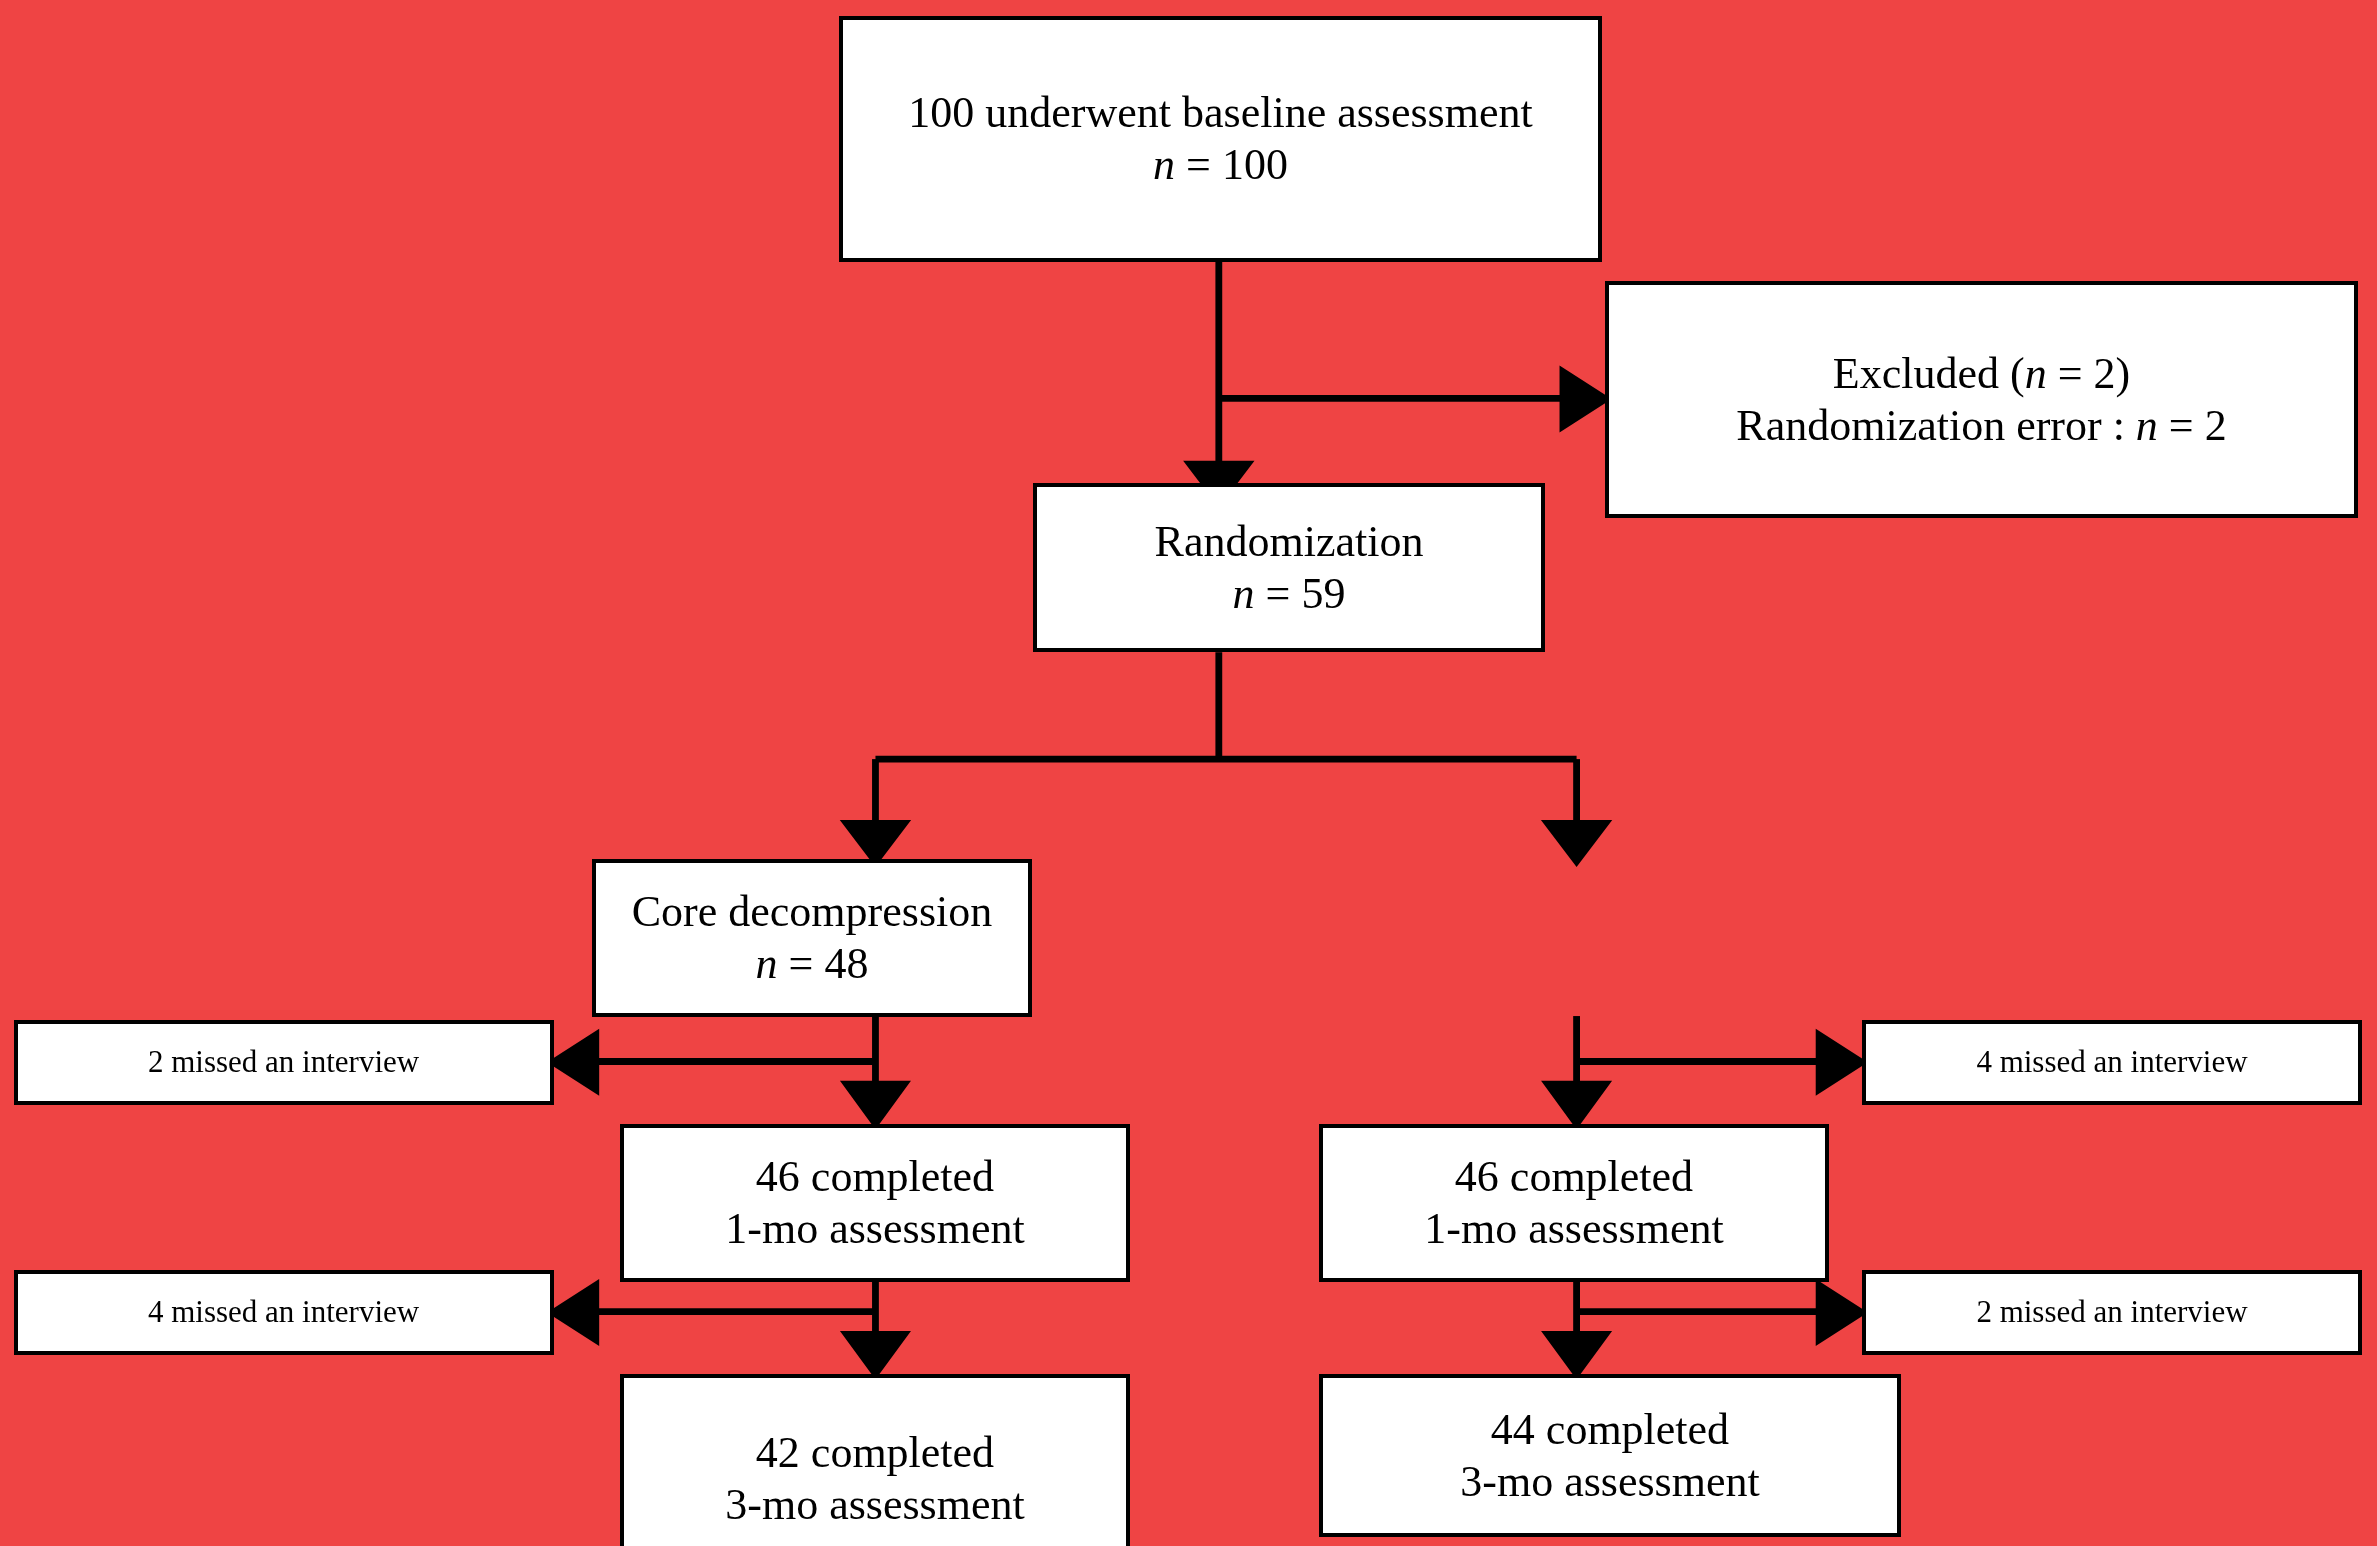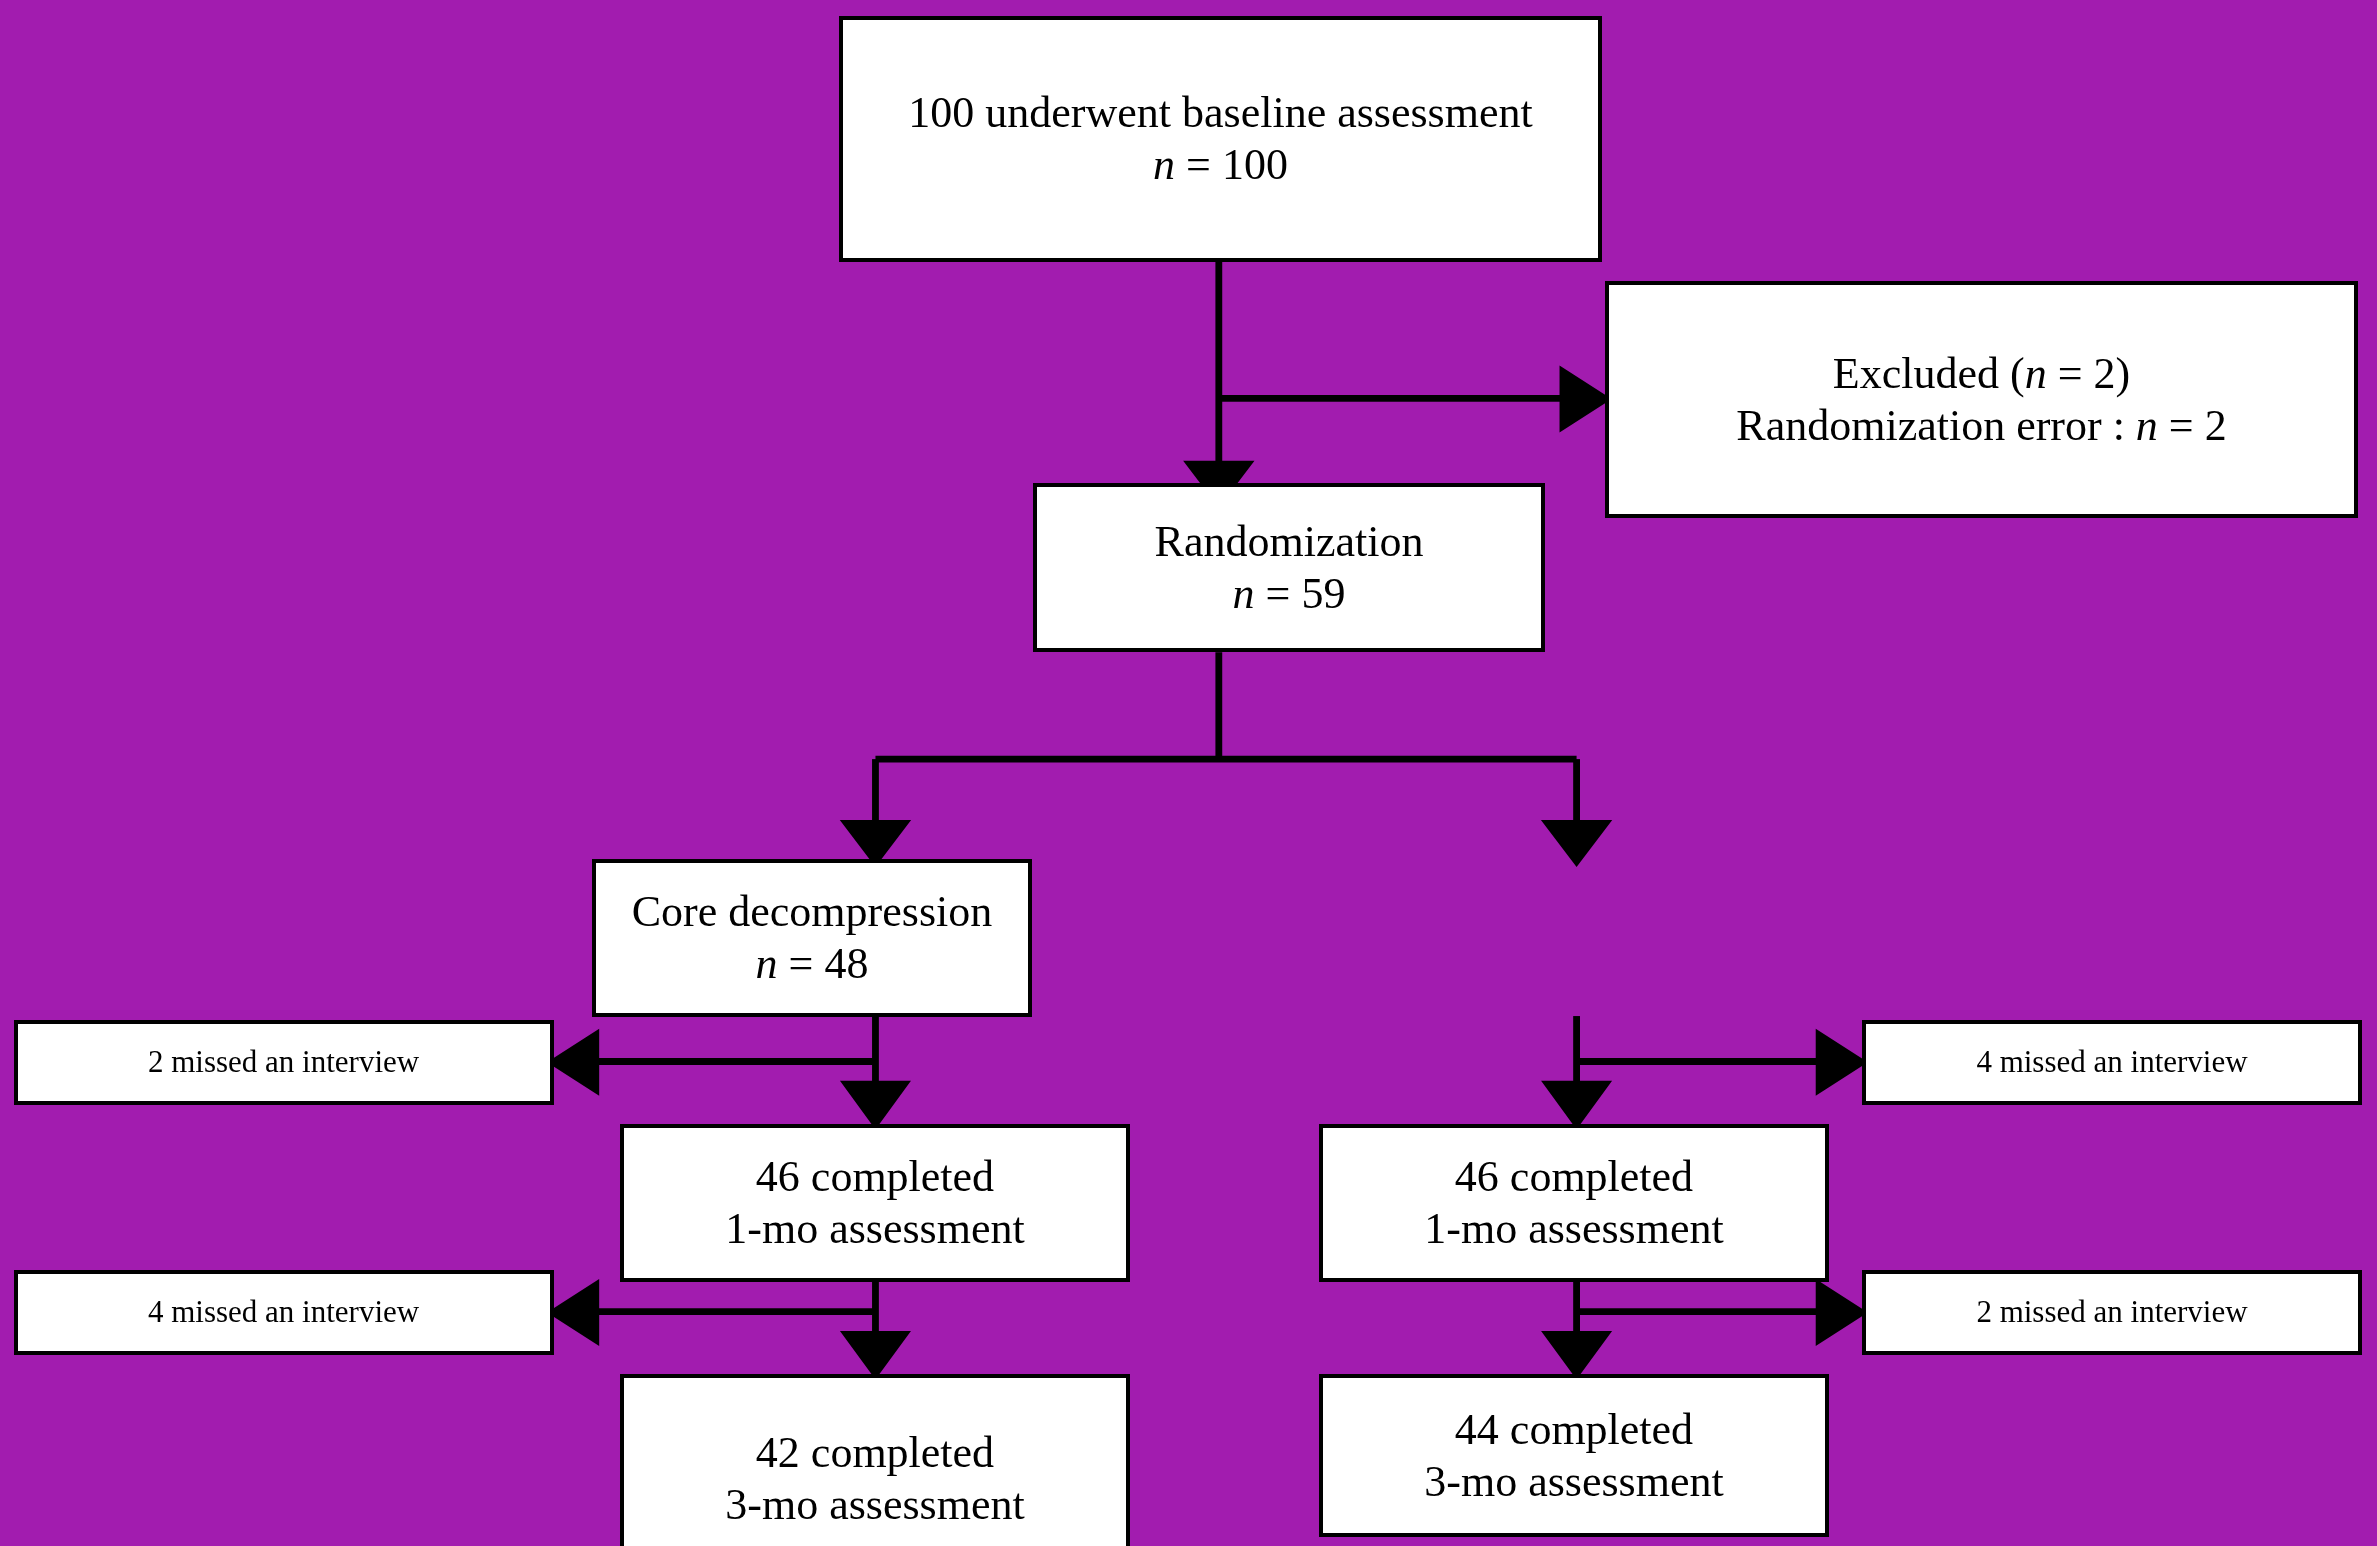"100 underwent baseline assessment" #canvas { background: #a21caf -> #ef4444 }
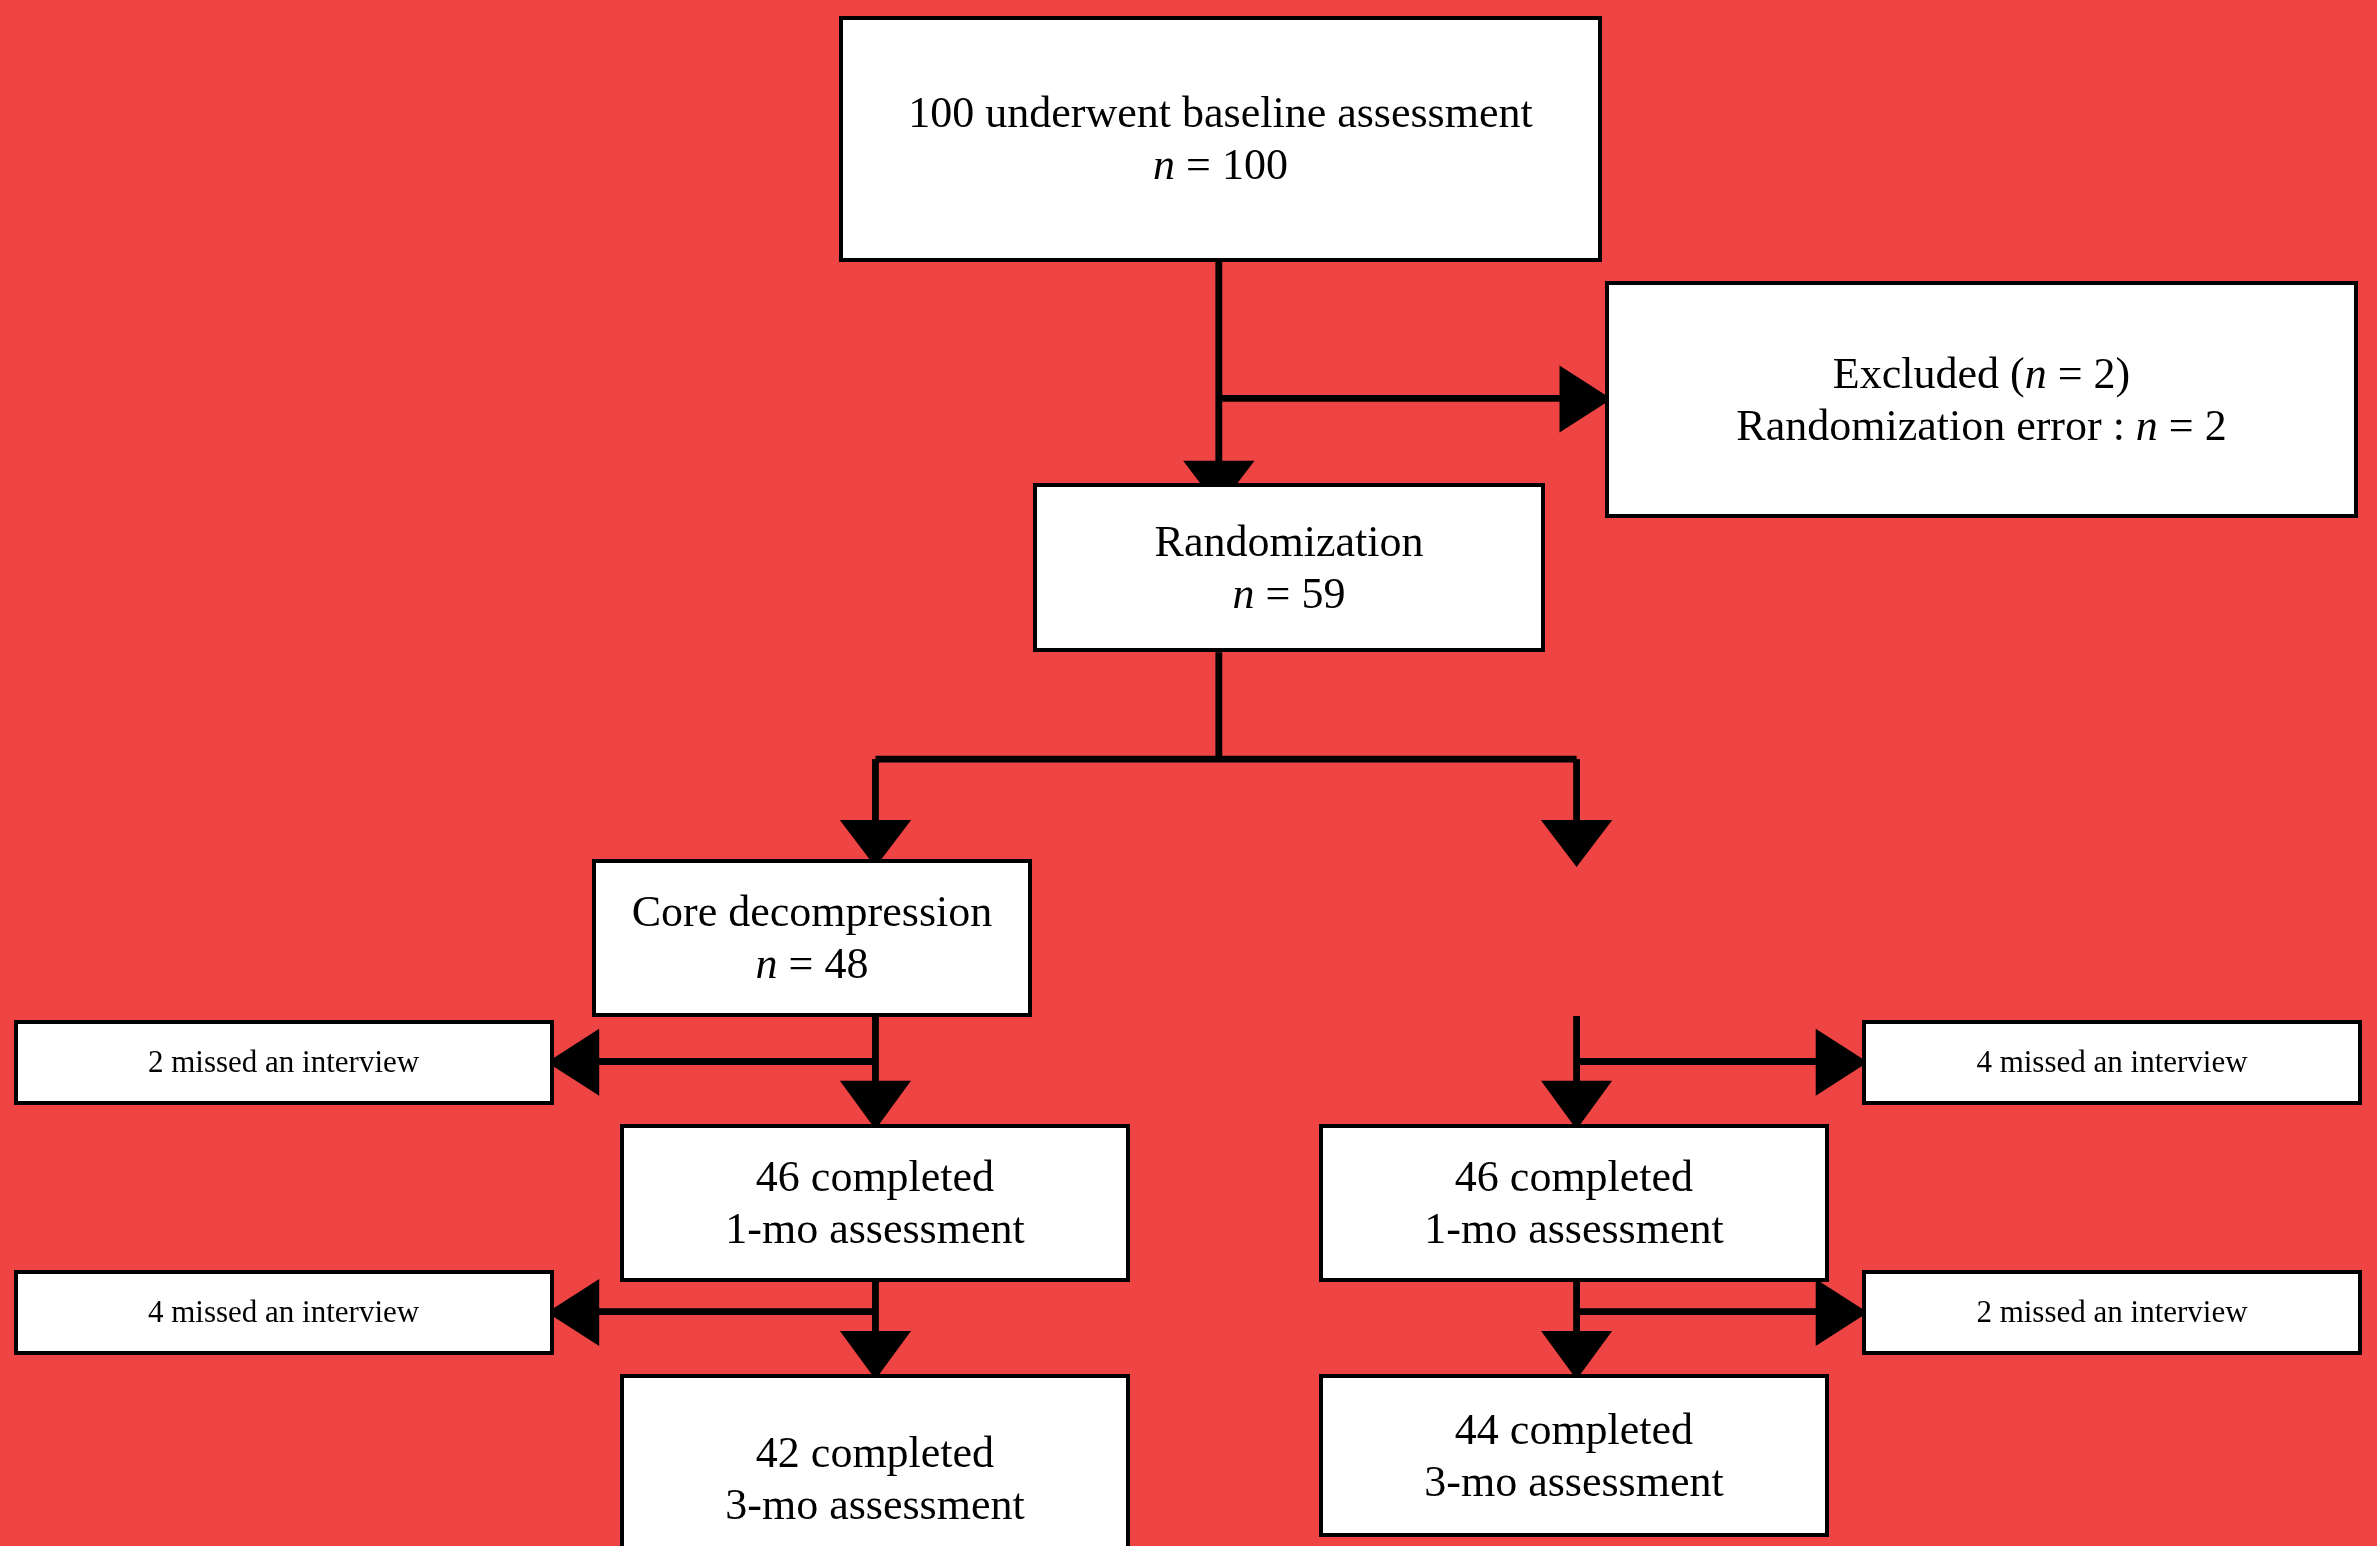"44 completed" div.box { width: 510px -> 582px }
